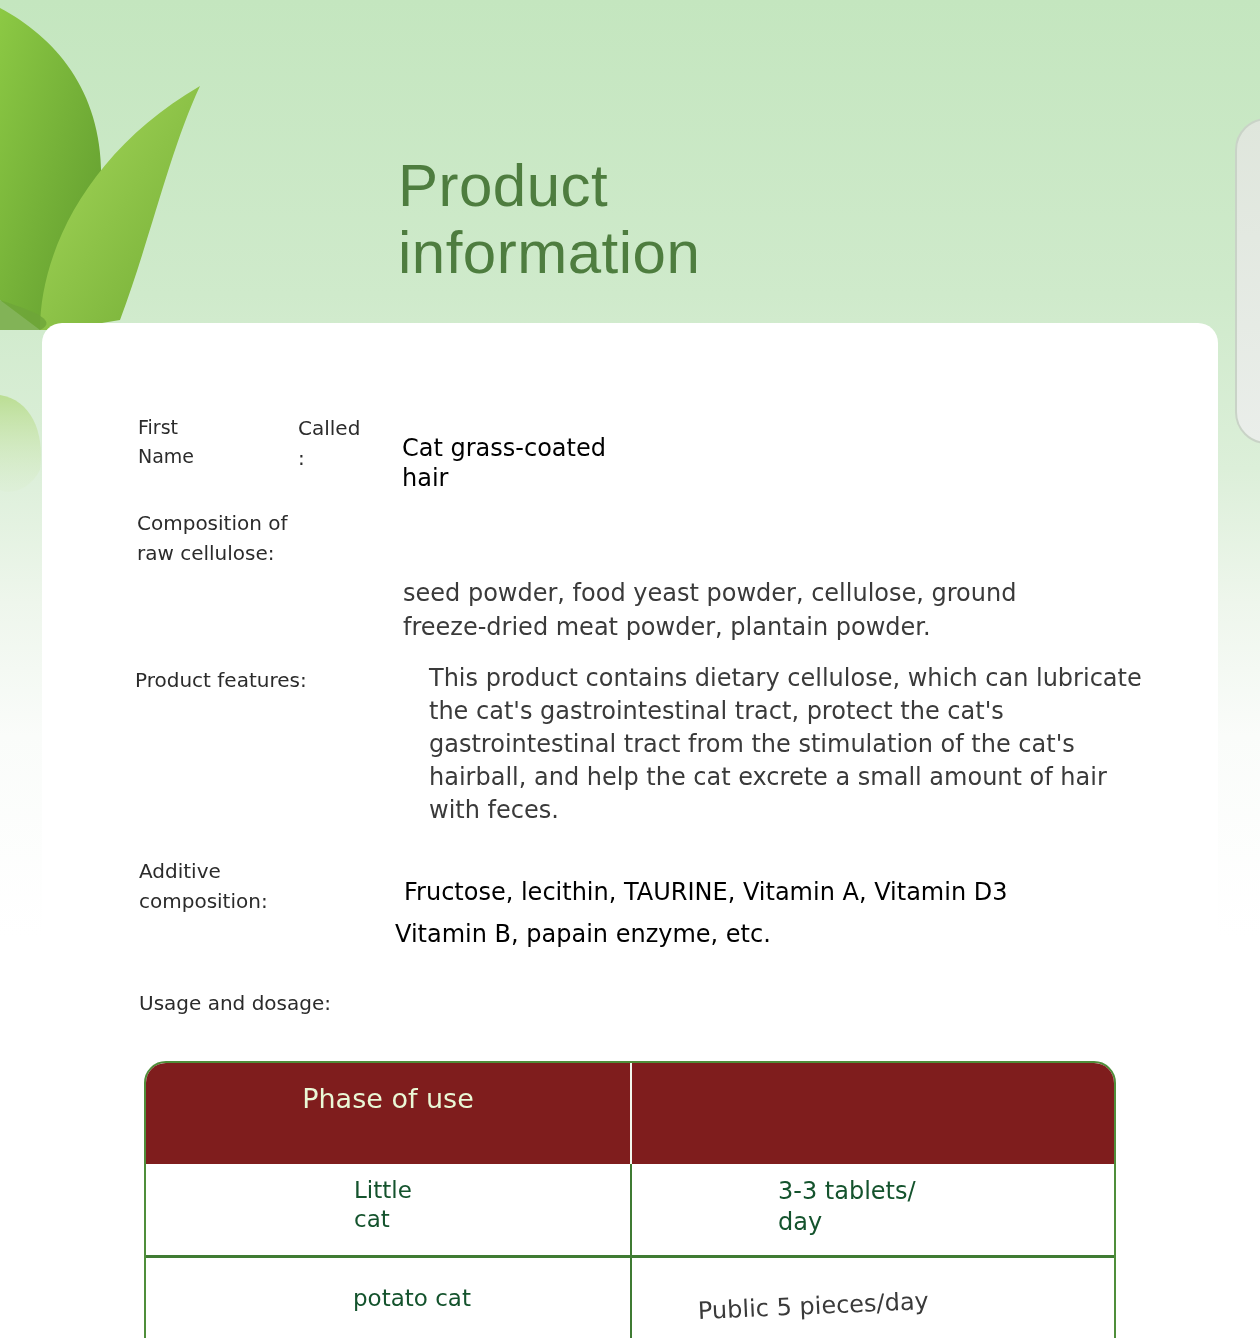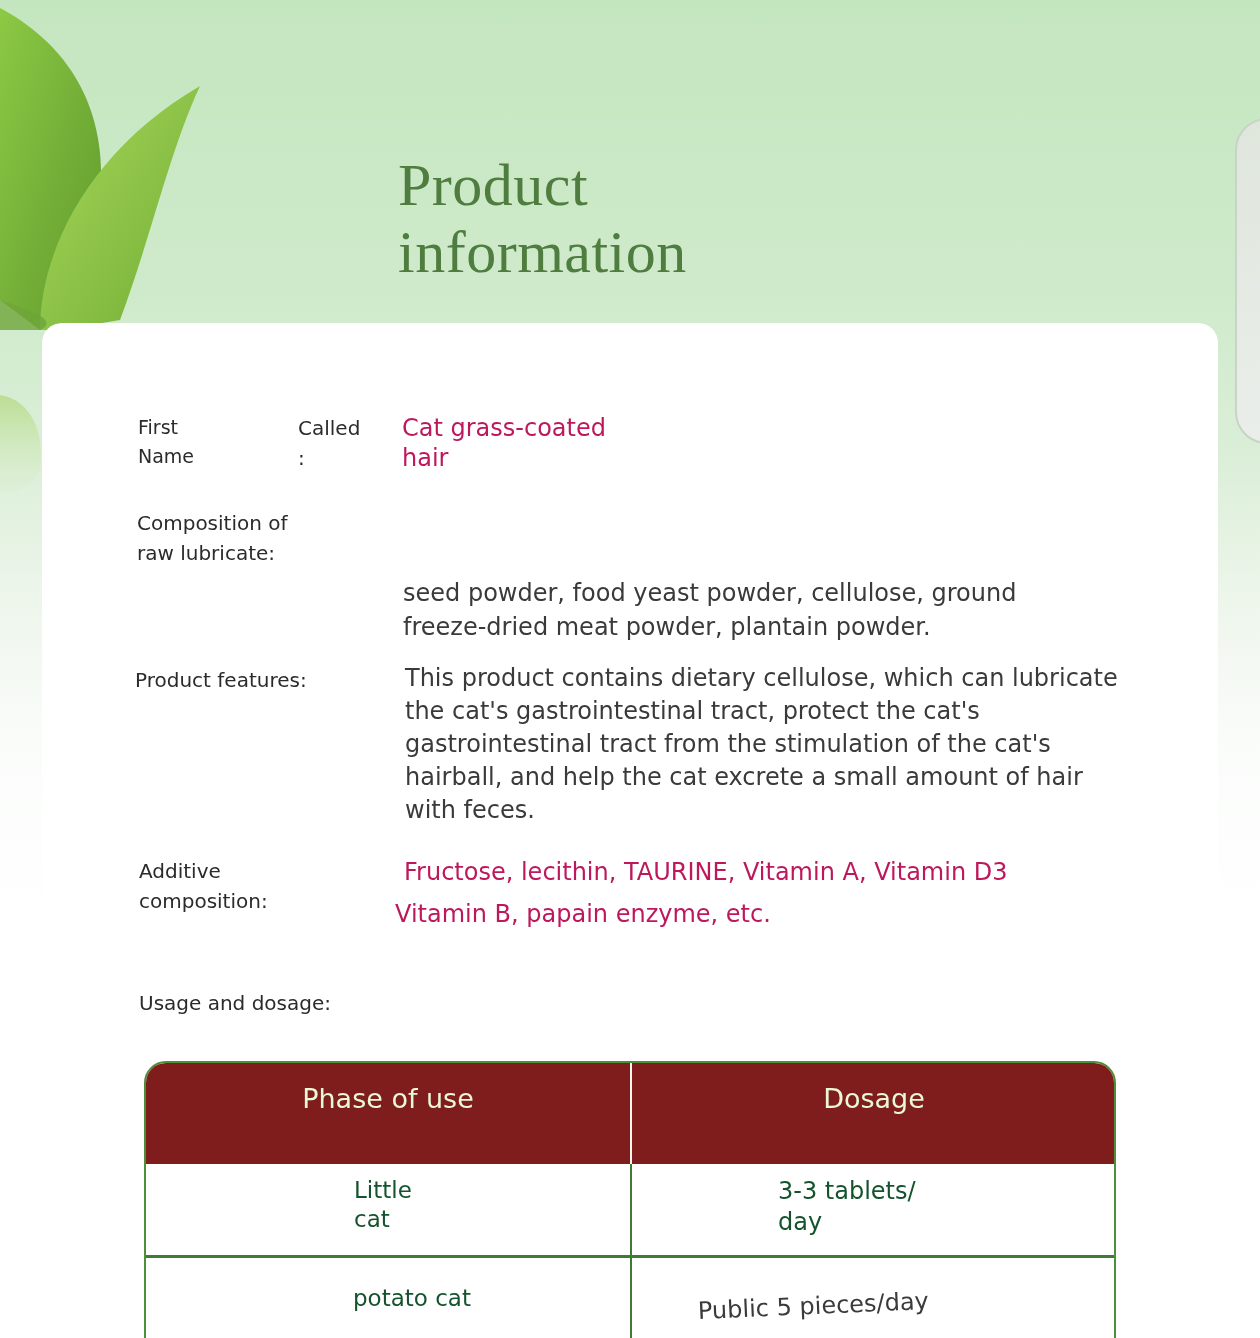"Product" .title { font-family: Liberation Serif, serif -> Liberation Sans, sans-serif }
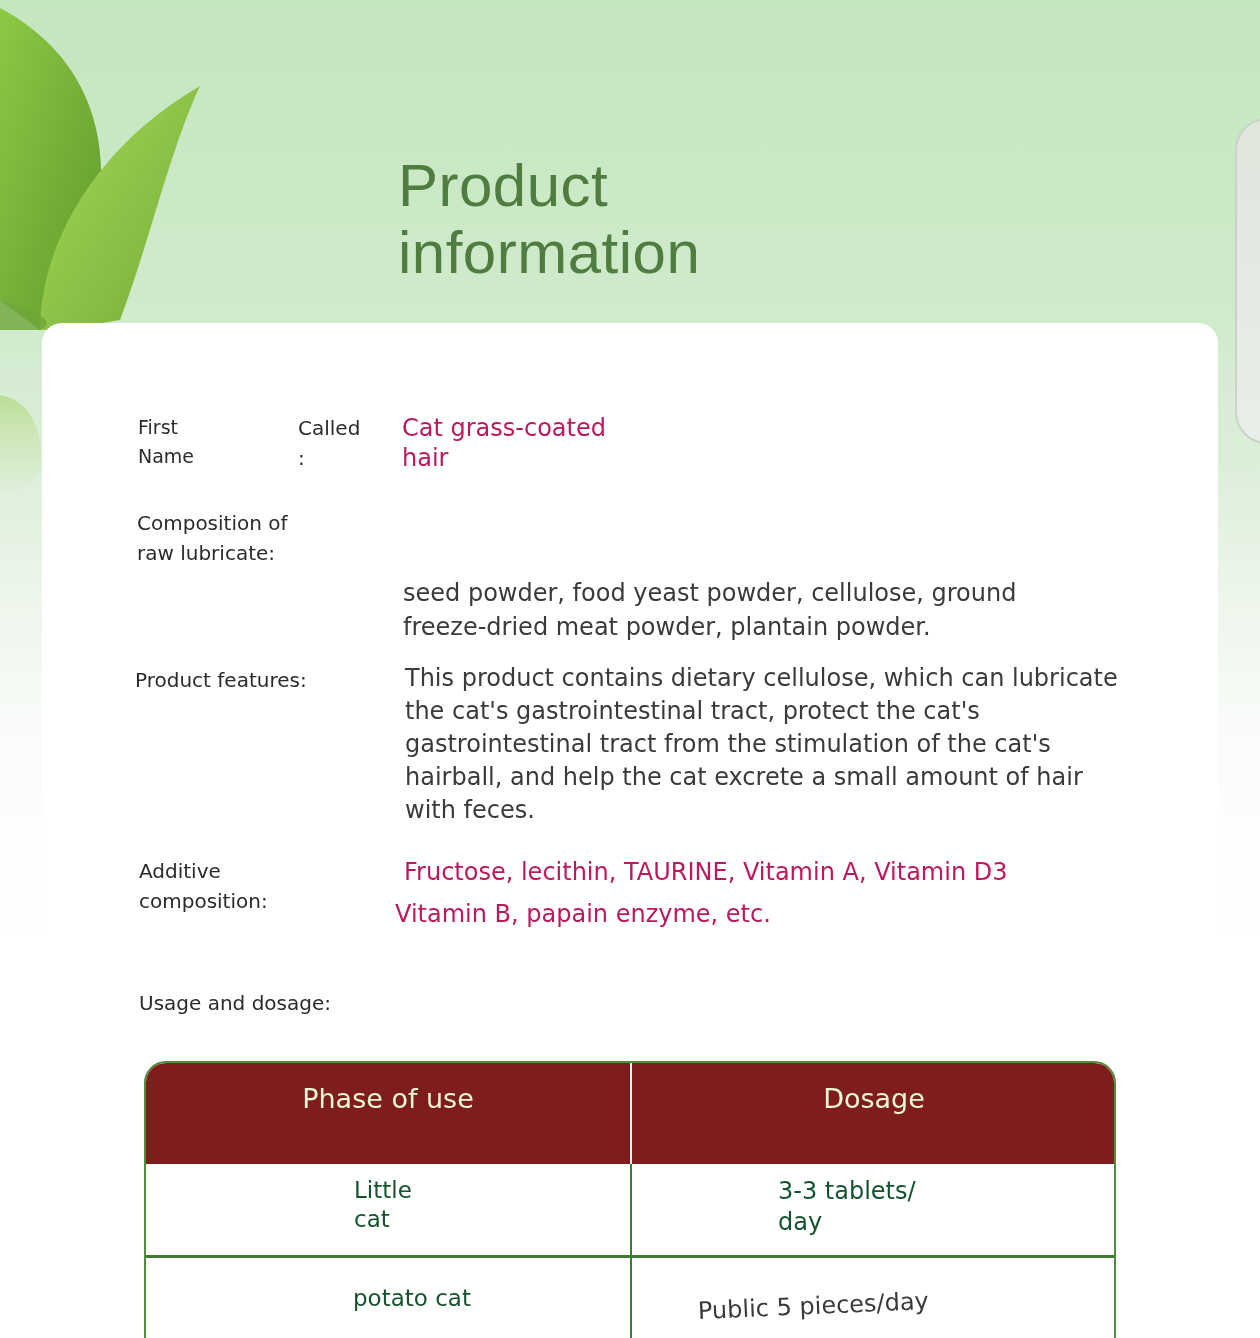"Cat grass-coated" .value-md { color: #be185d -> #000000; margin-top: none -> 20px }
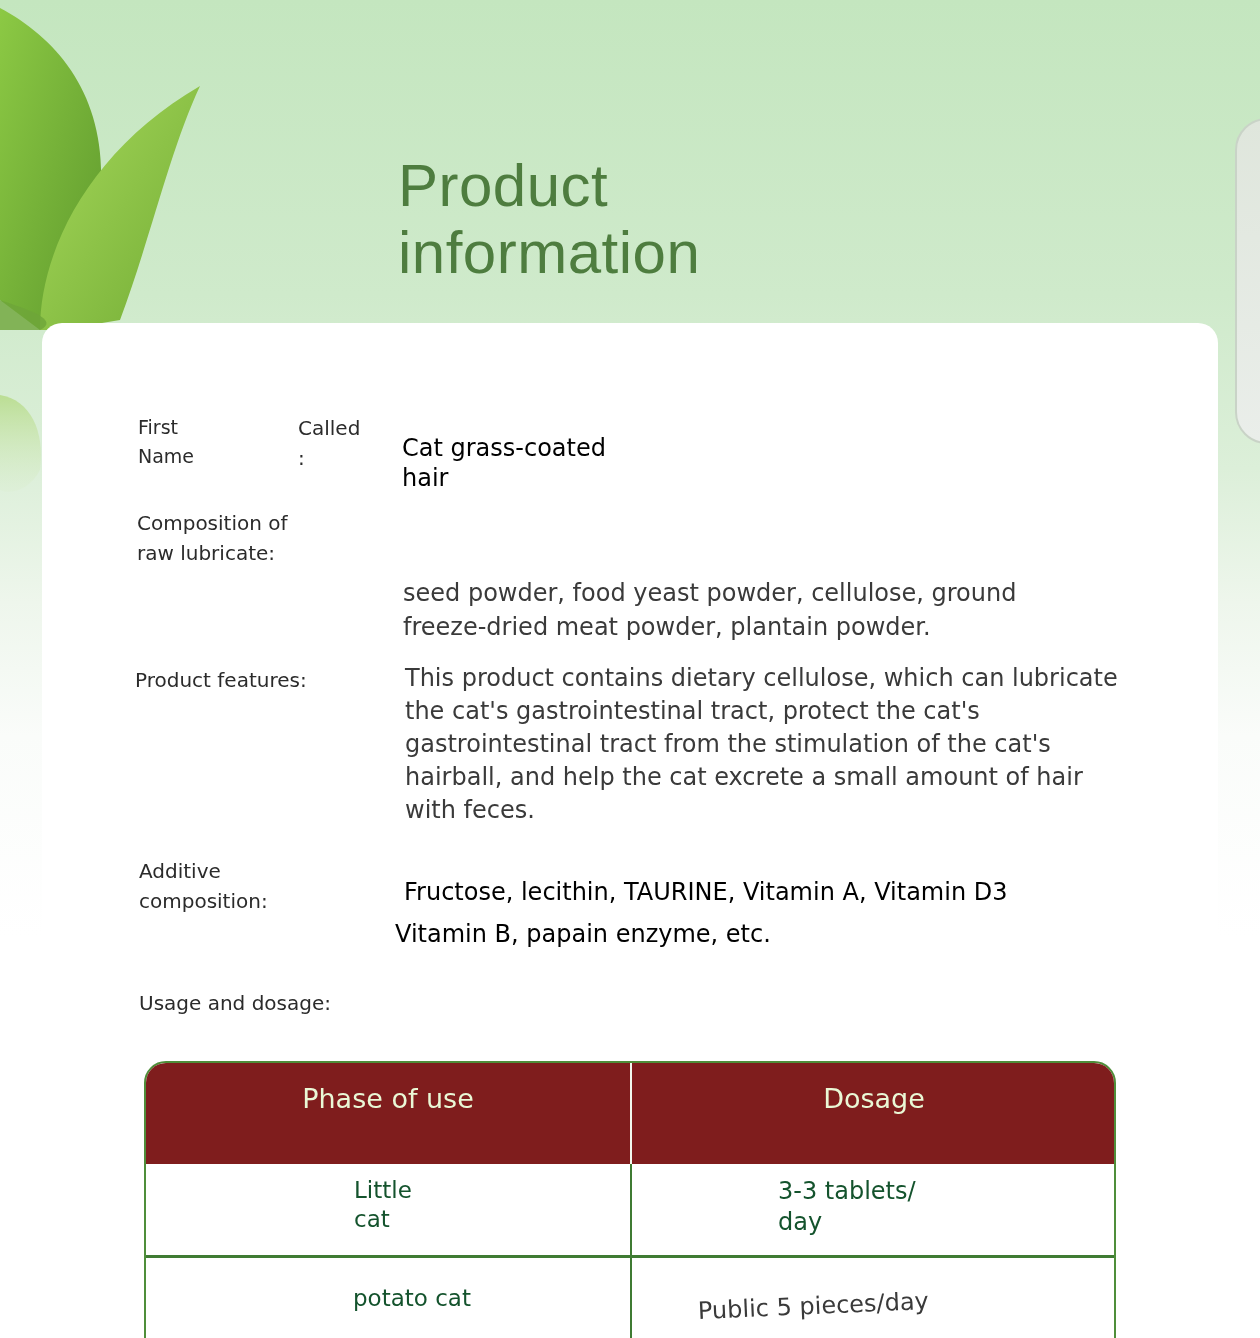"raw lubricate:" span { text: lubricate -> cellulose }
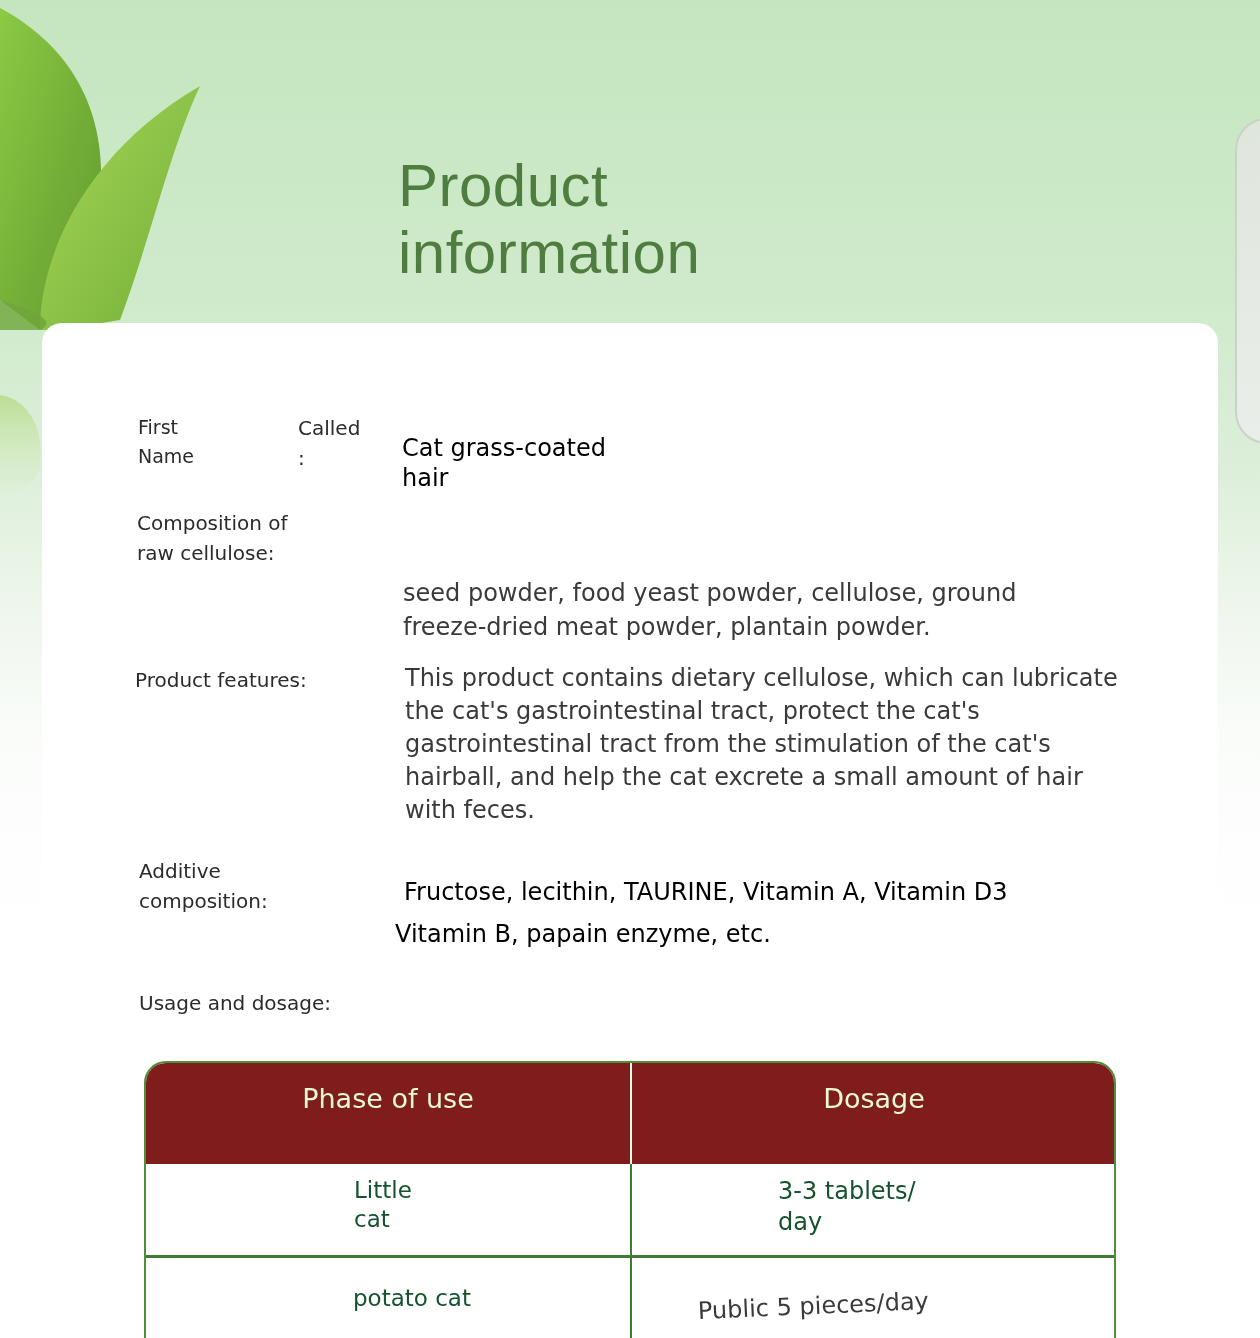"This product contains dietary cellulose," div.value { left: 405px -> 429px }
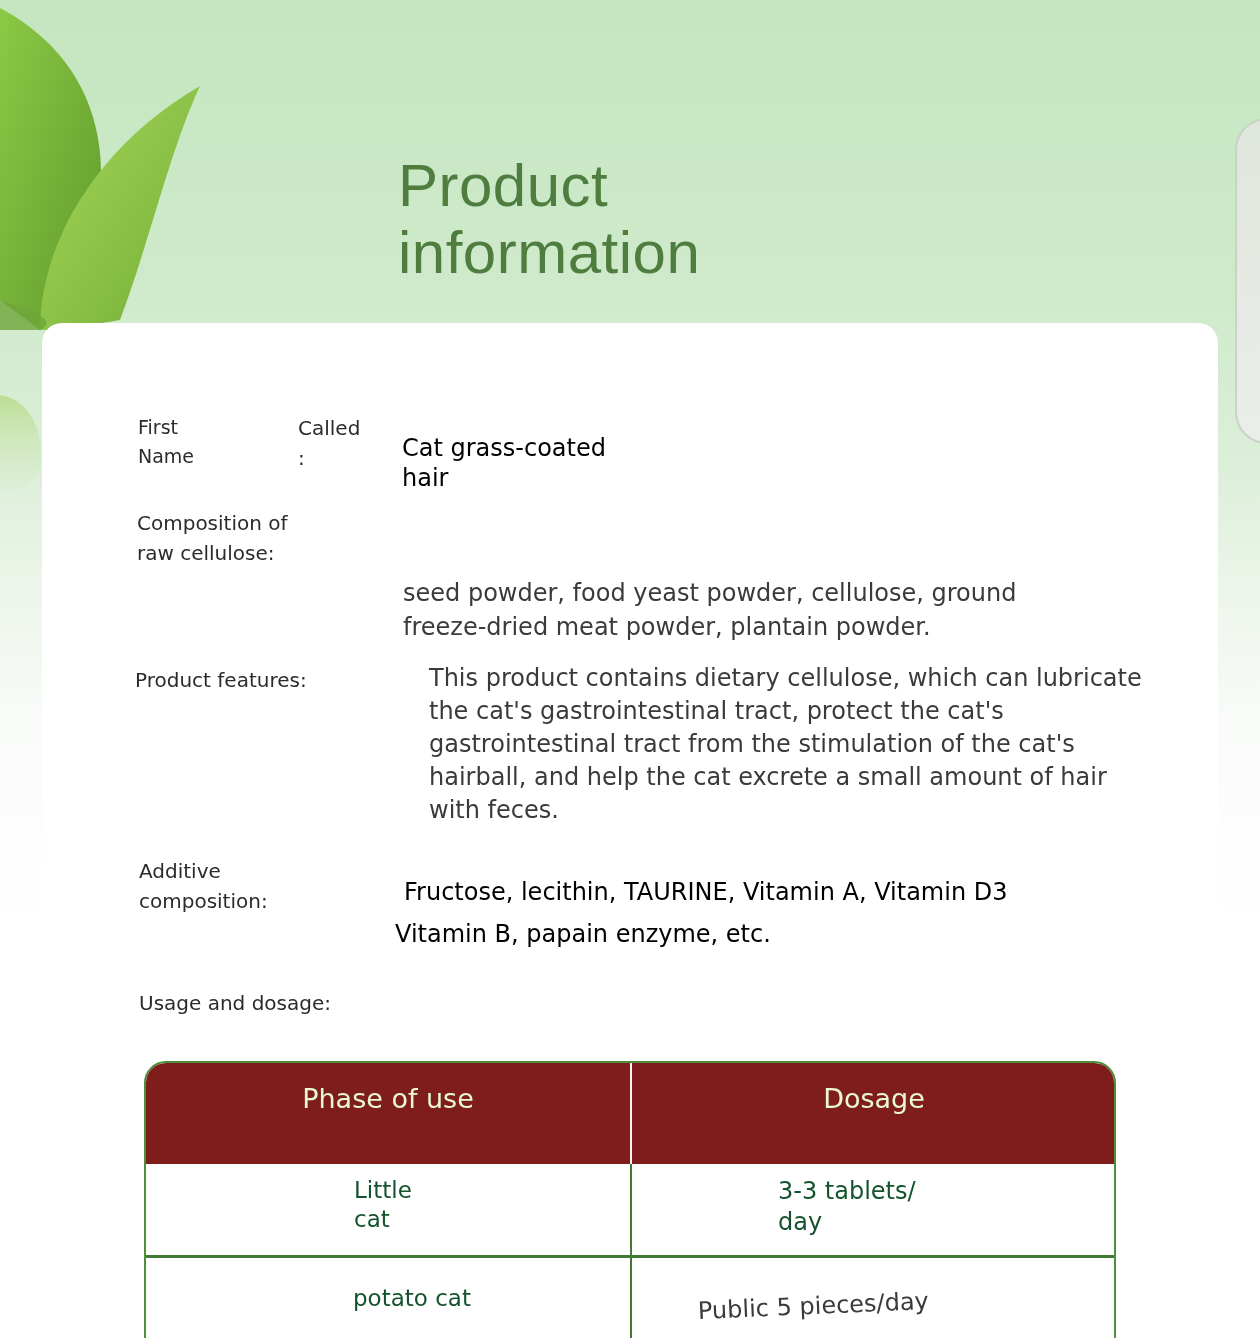"Dosage" div.th { html: <div>Dosage</div> -> none }
